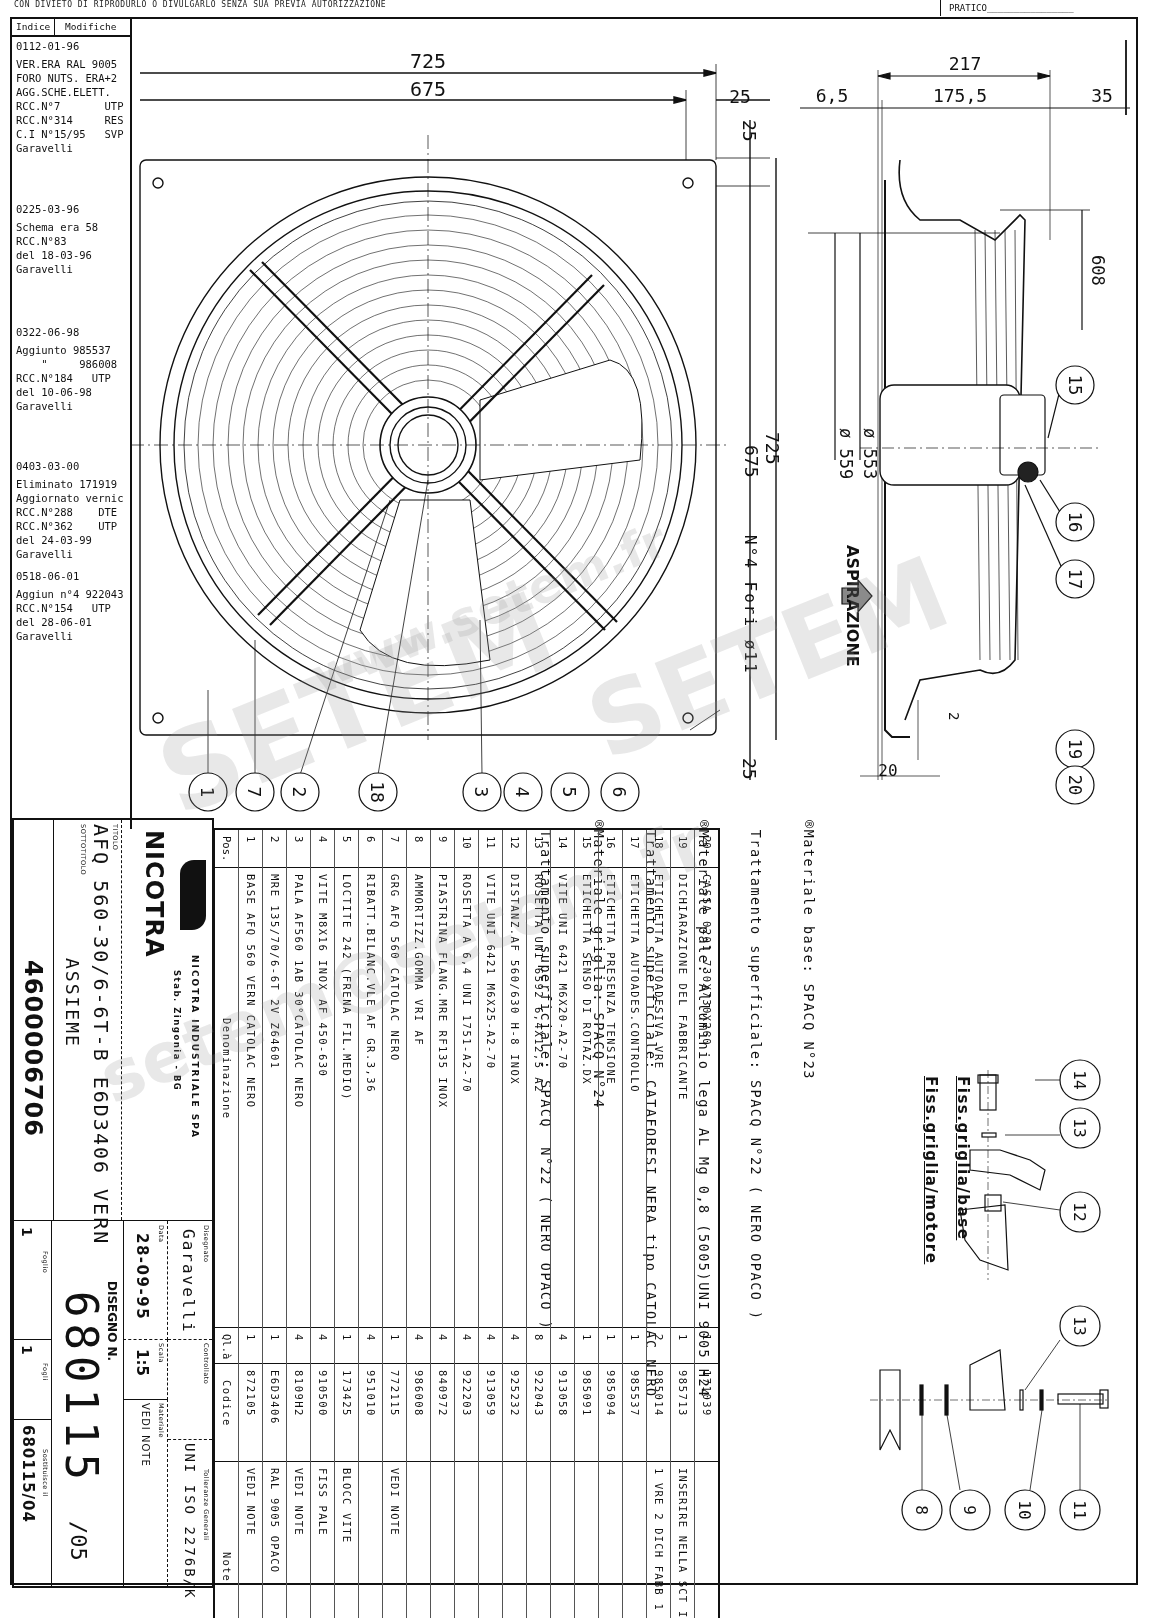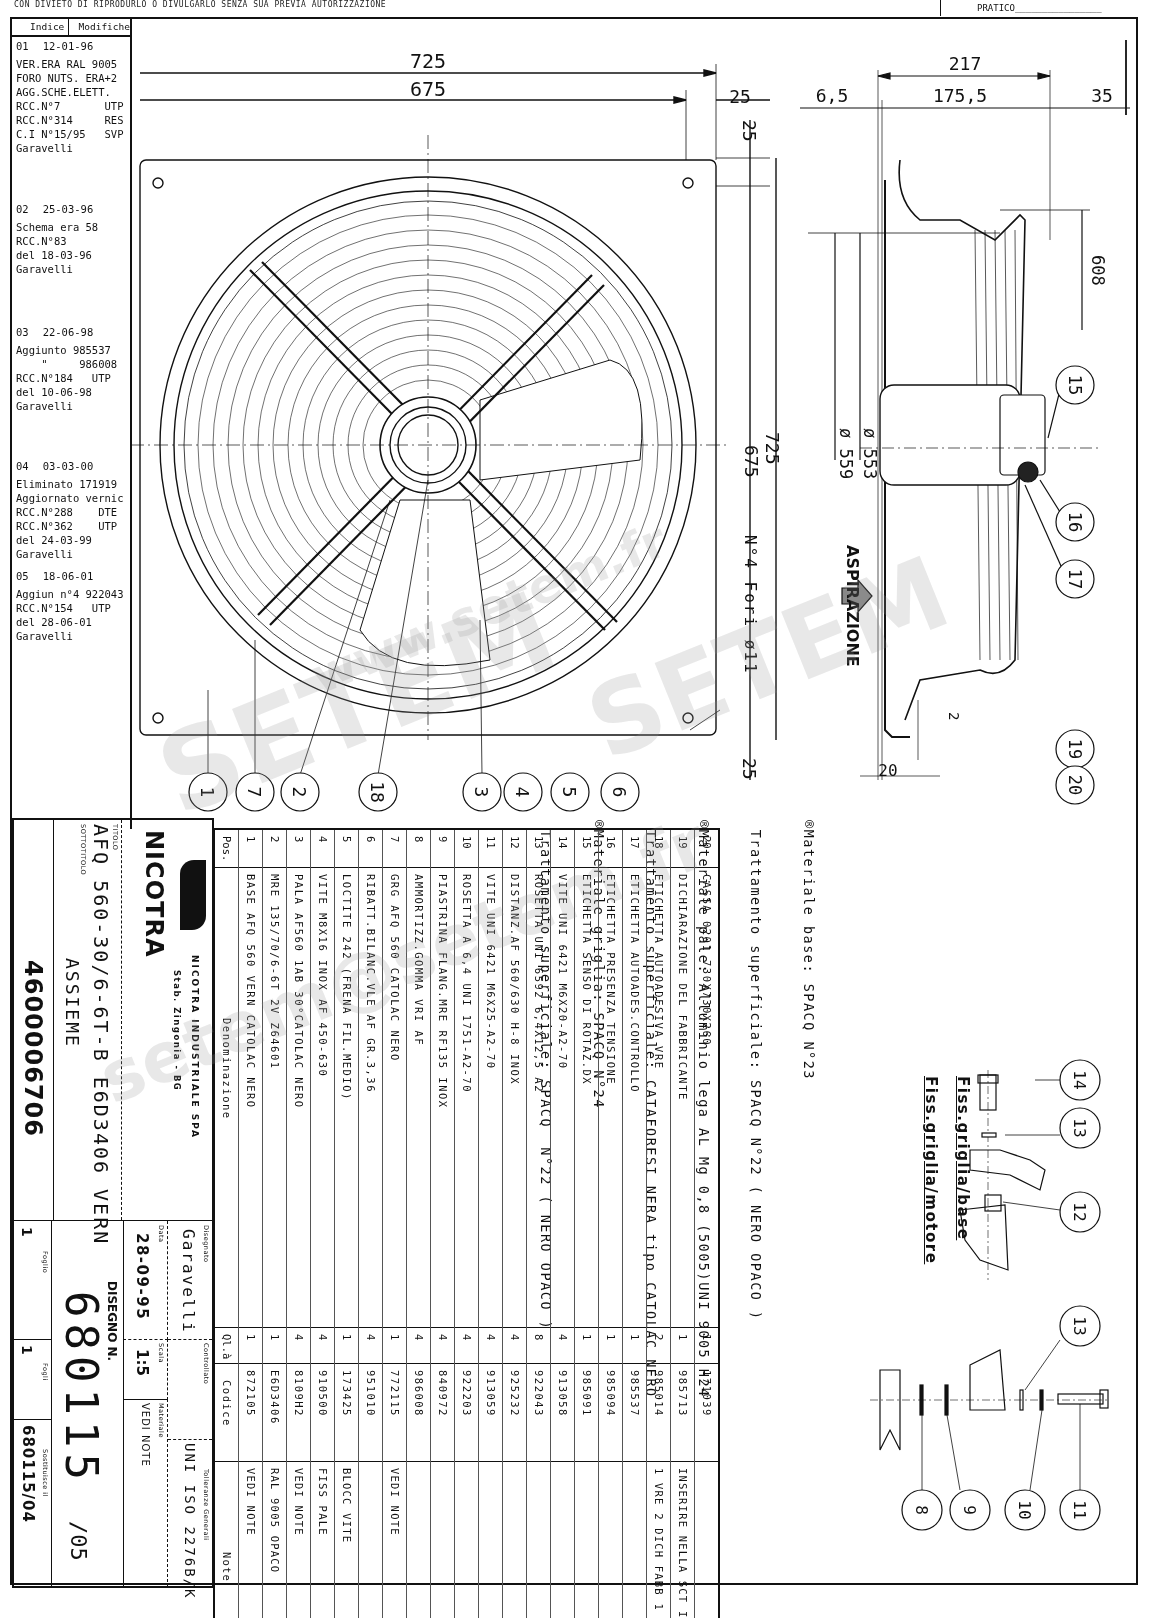"PRATICO________________" .pratico { padding-left: 36px -> 8px }
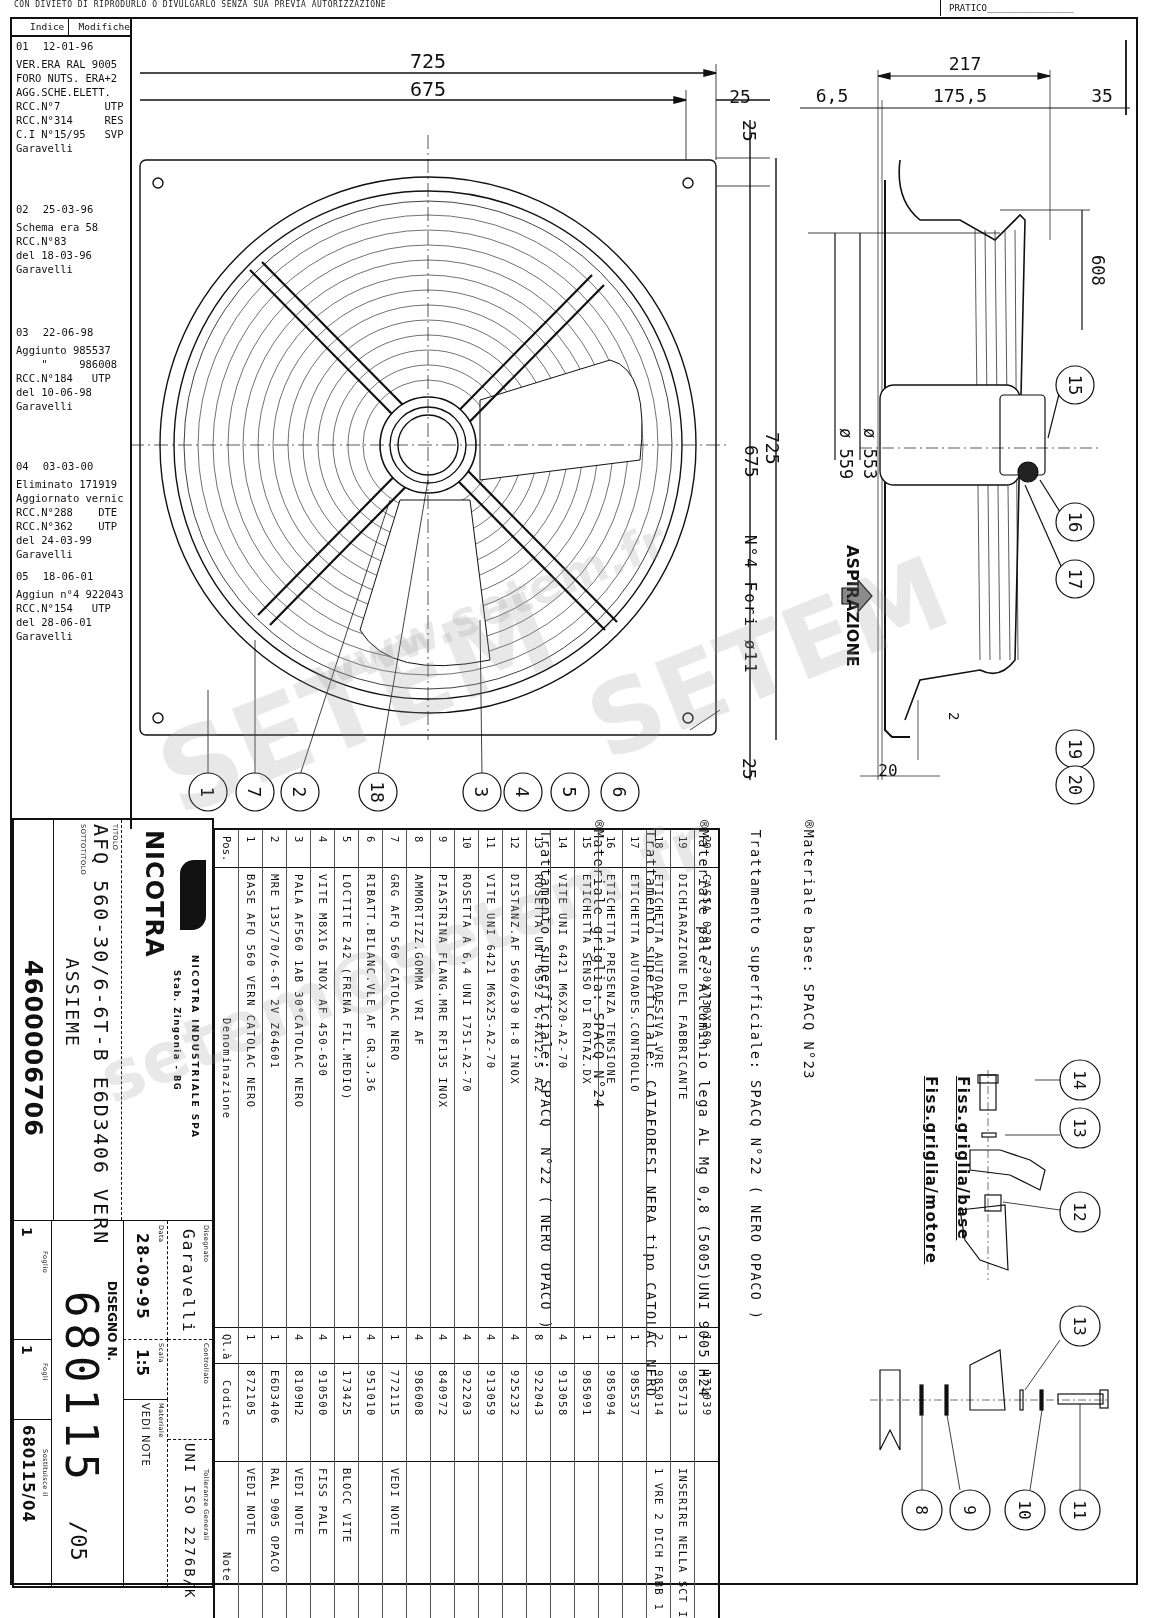"Indice" .revhead div { padding-left: 18px -> 4px }
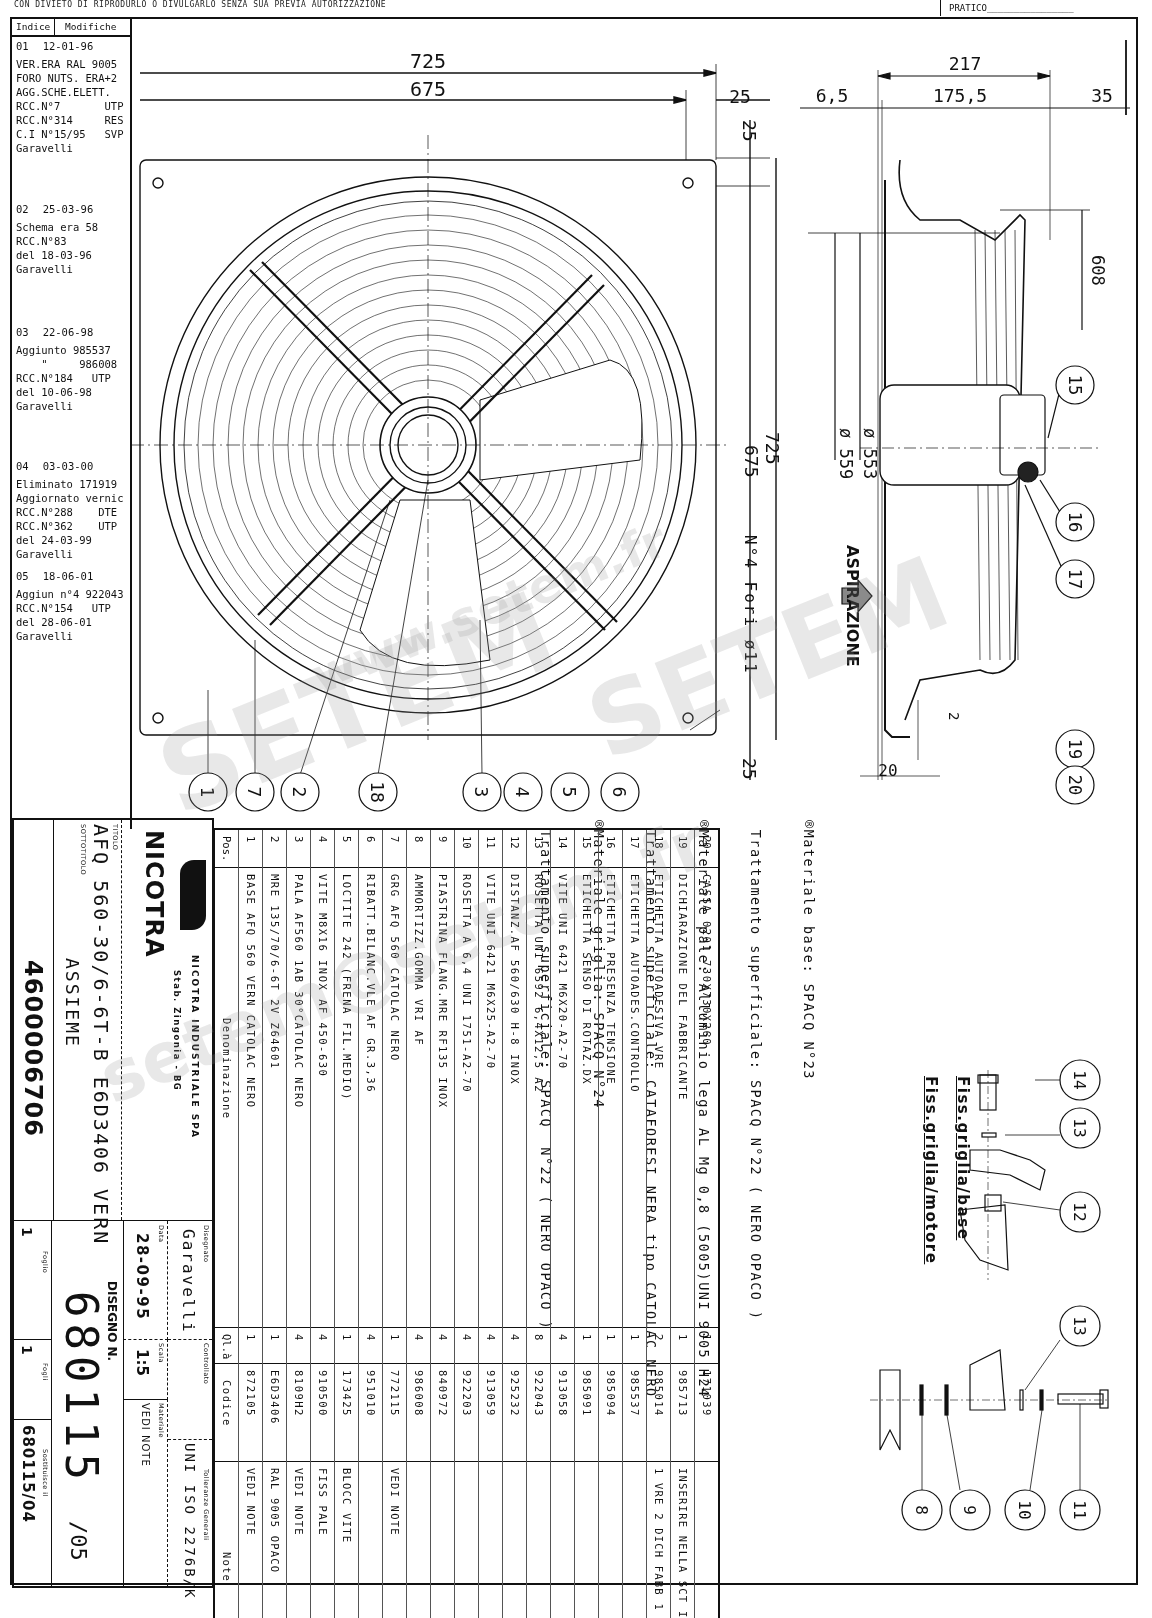"01" .rev .hd { gap: 14px -> none }
